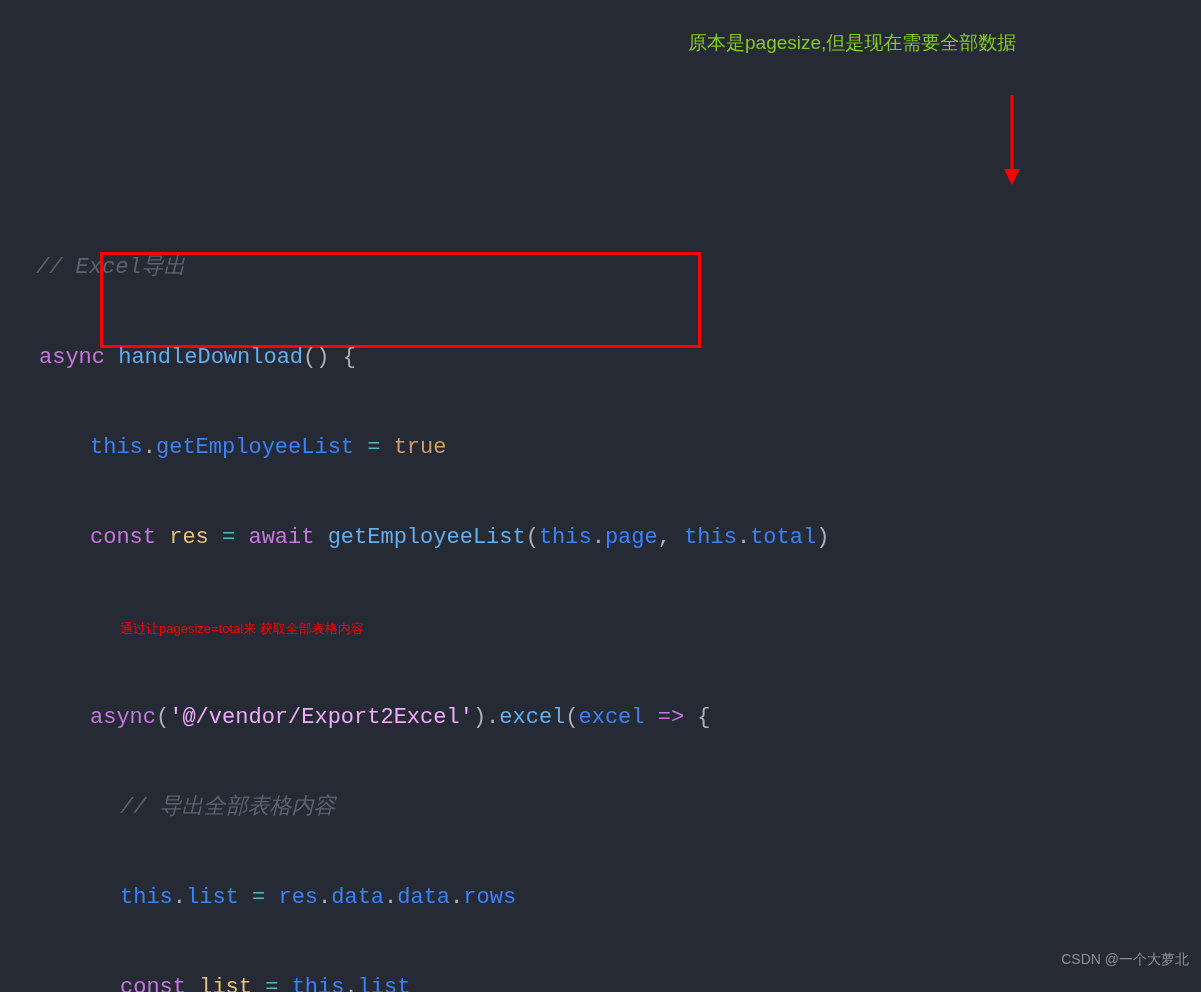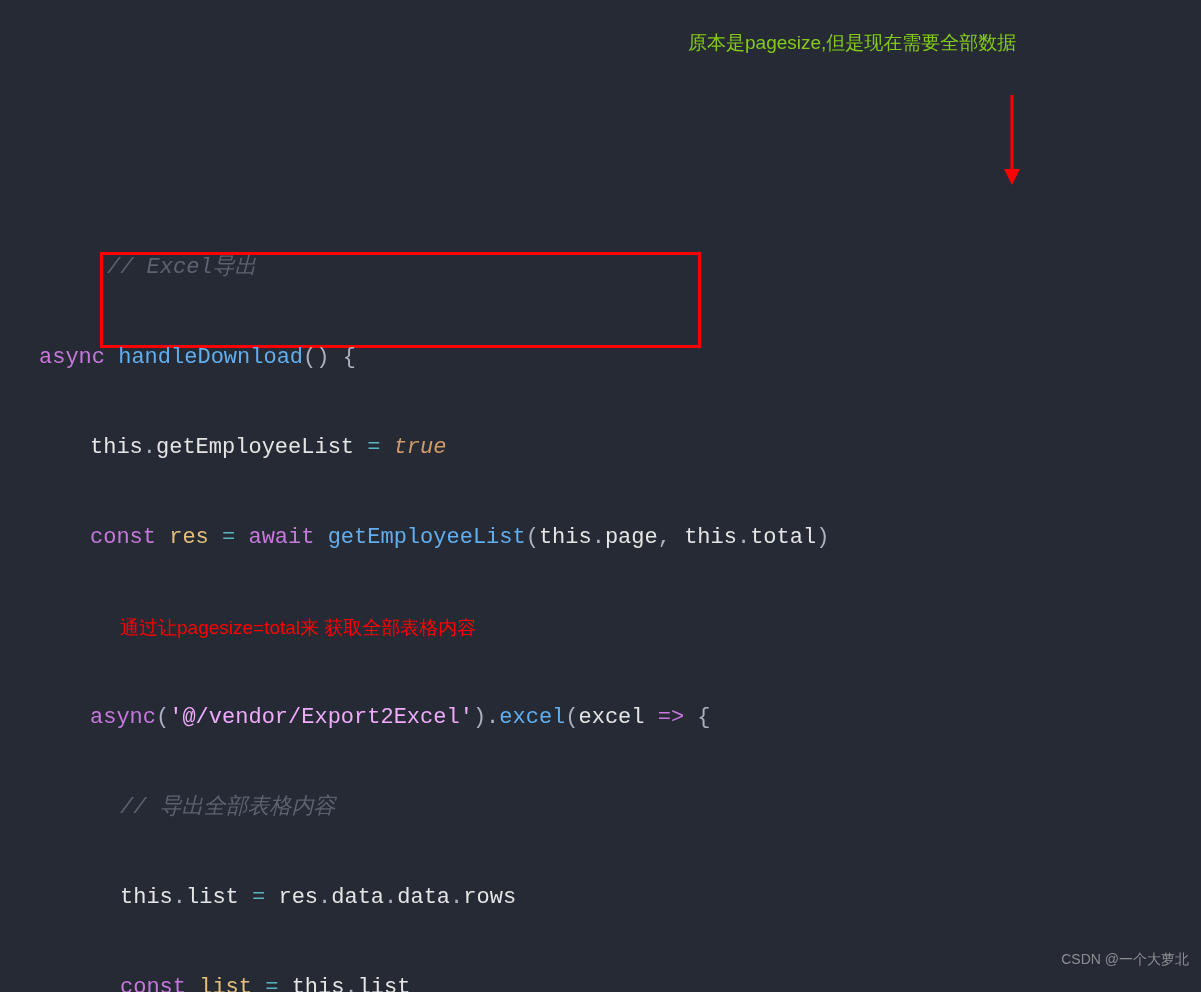"// Excel导出" .i1 { margin-left: 40px -> none; padding-left: 67px -> 36px }
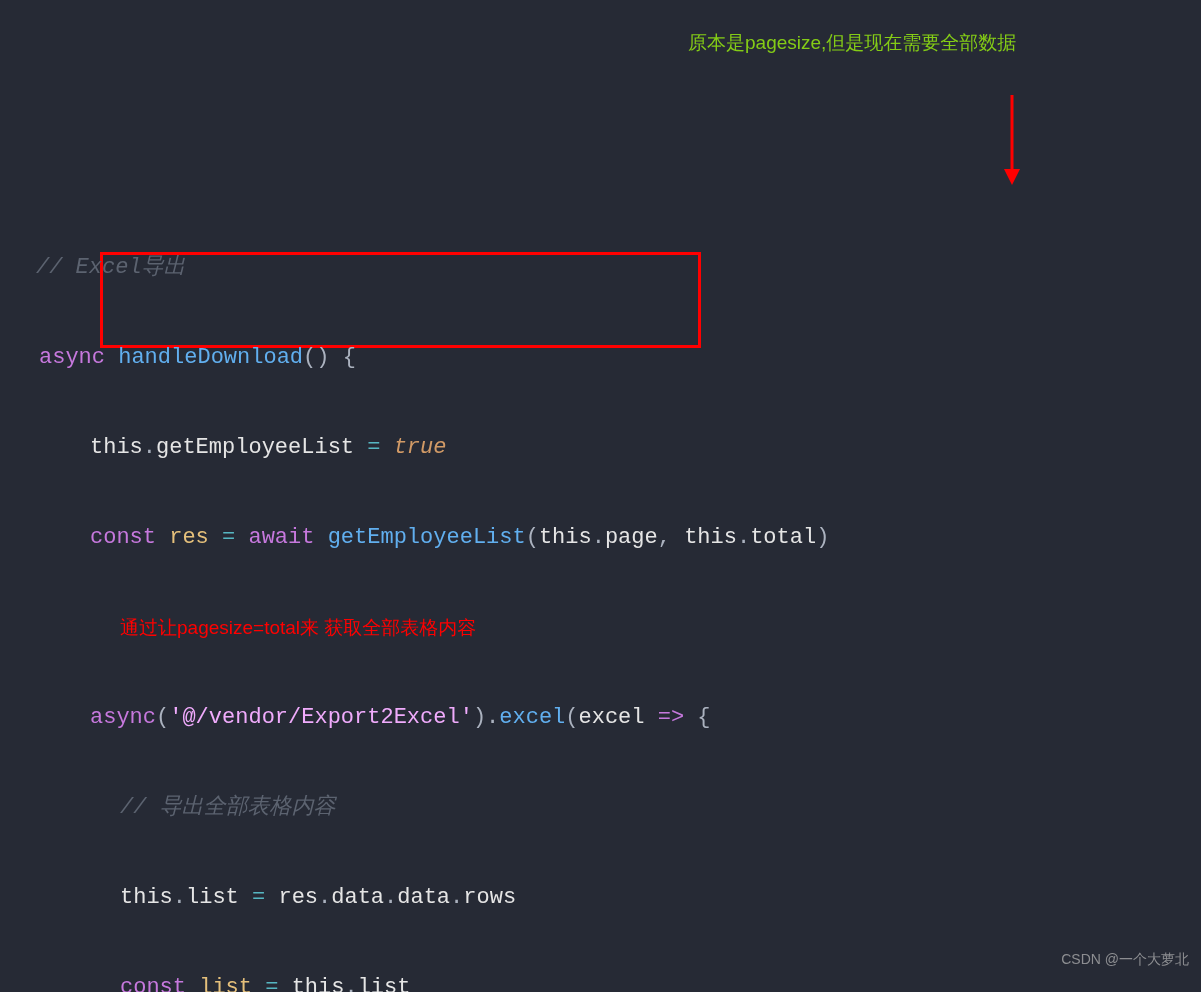"this" .c-red { color: #e5e5e5 -> #3b82f6 }
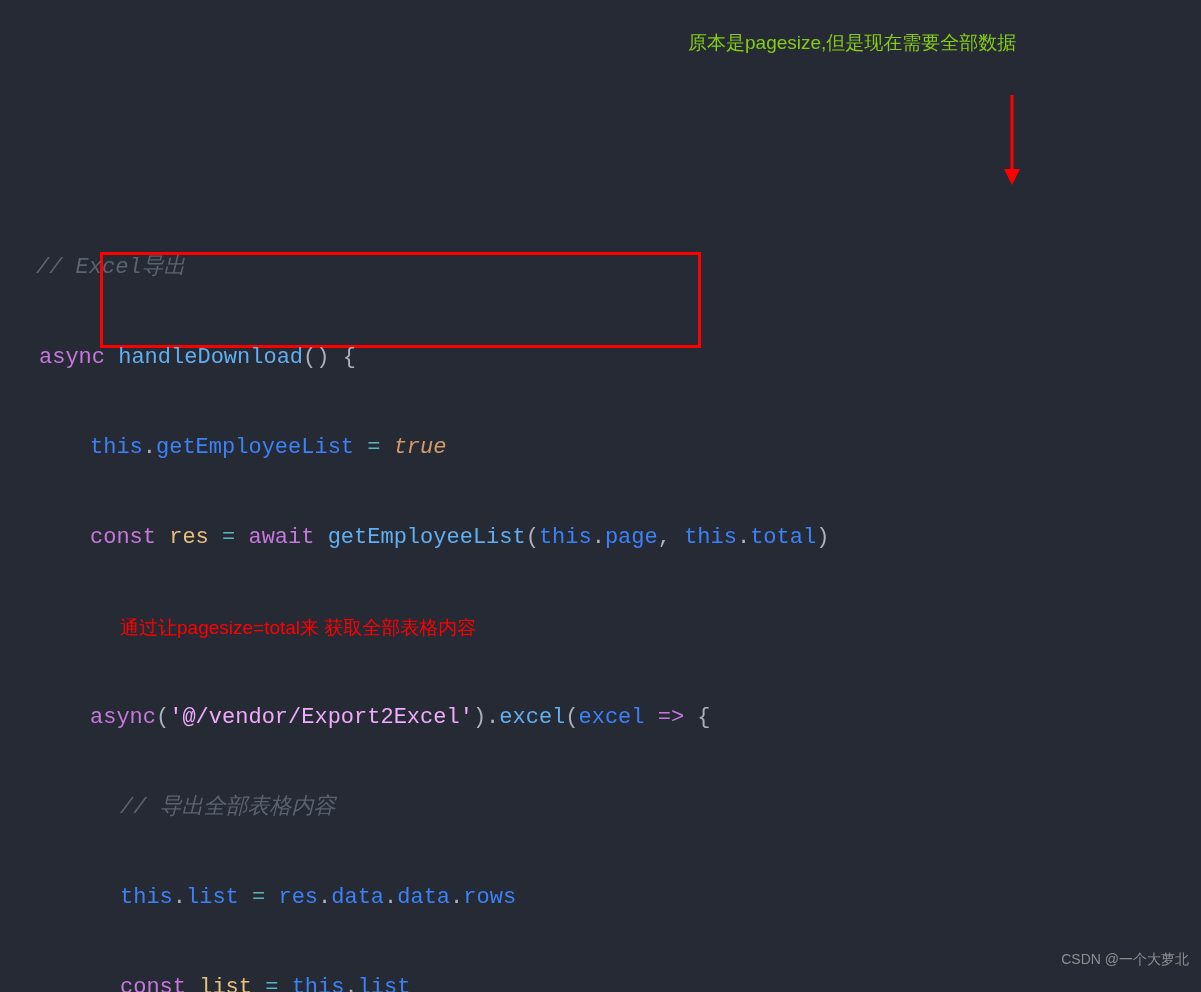"true" .c-gold { font-style: italic -> none }
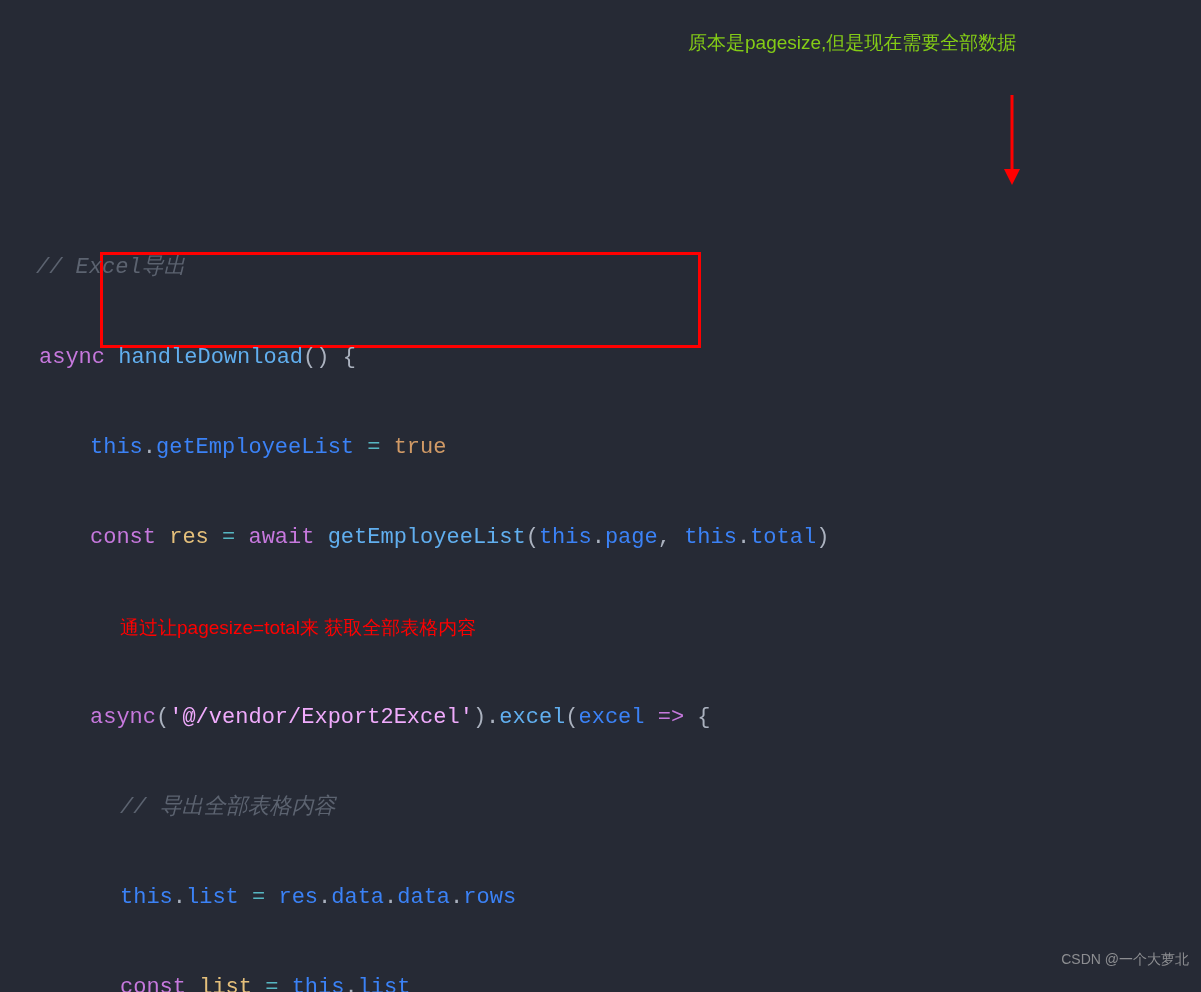"通过让pagesize=total来 获取全部表格内容" .annot-red { font-size: 19px -> 13px }
